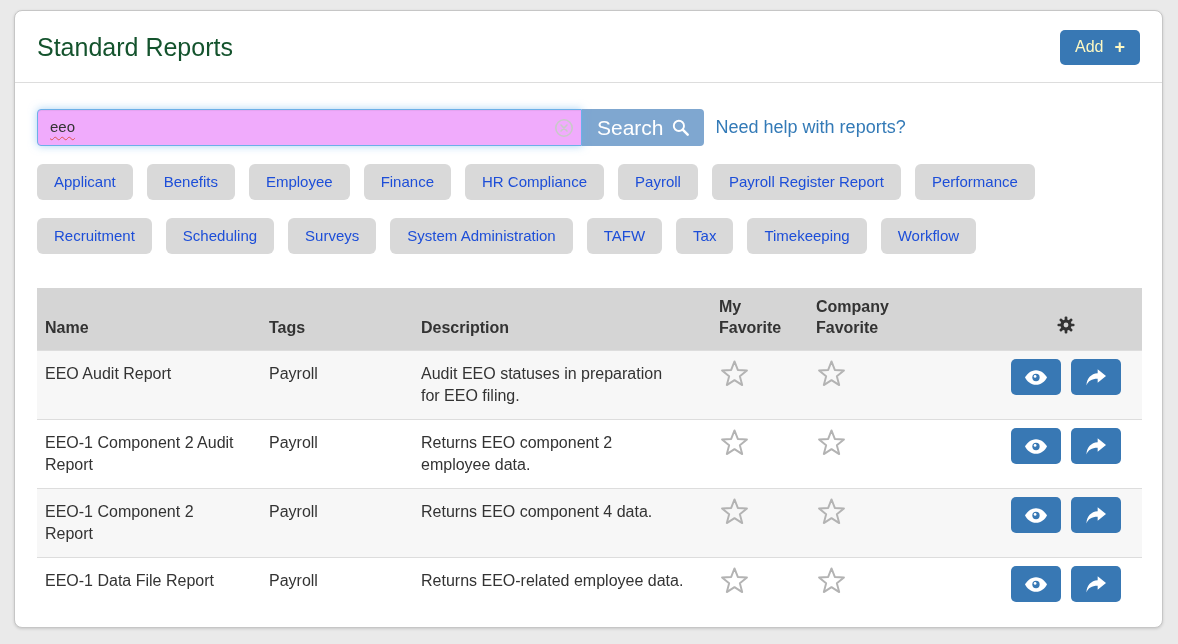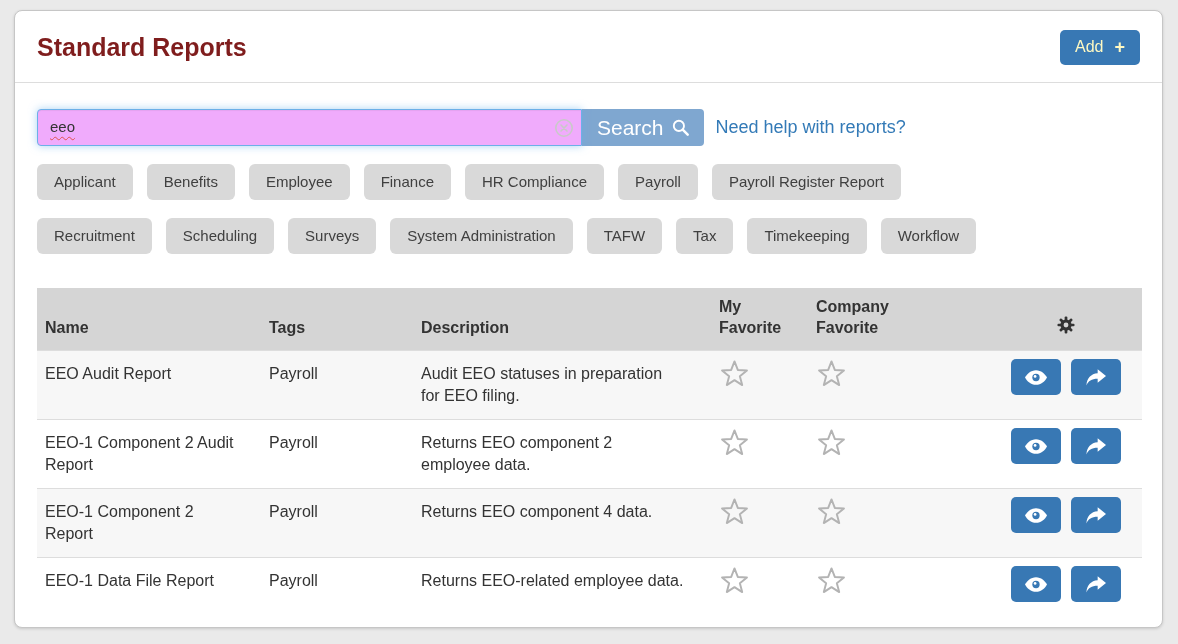"Standard Reports" .page-title { color: #7f1d1d -> #14532d; font-weight: 700 -> 400 }
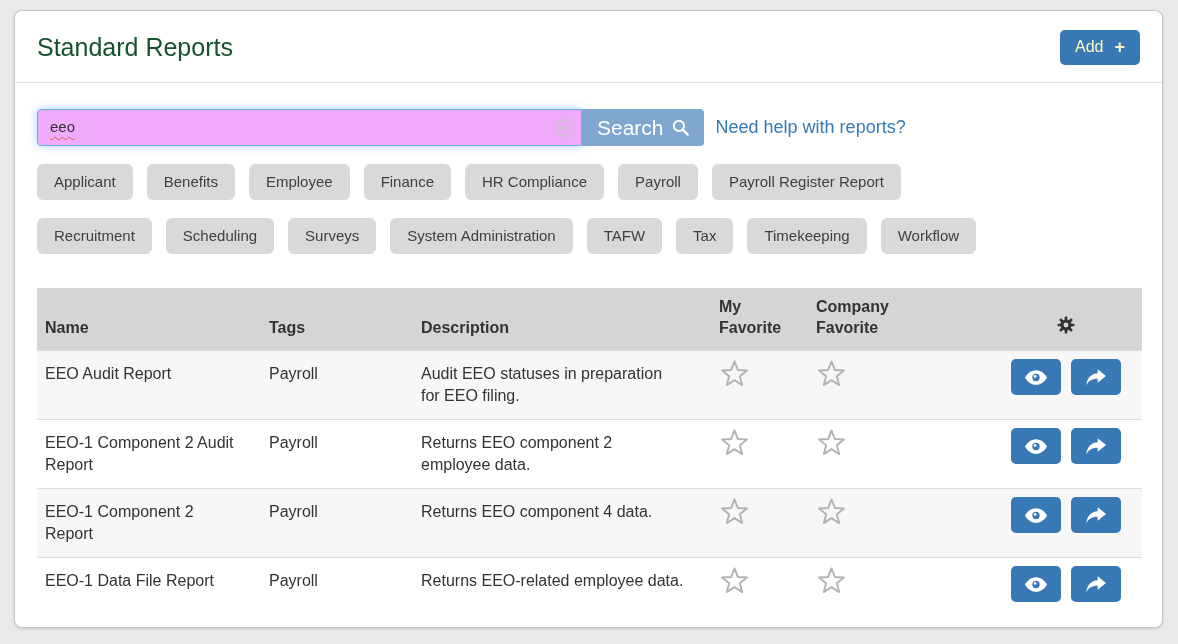"Applicant" .tag-btn { color: #404040 -> #1d4ed8 }
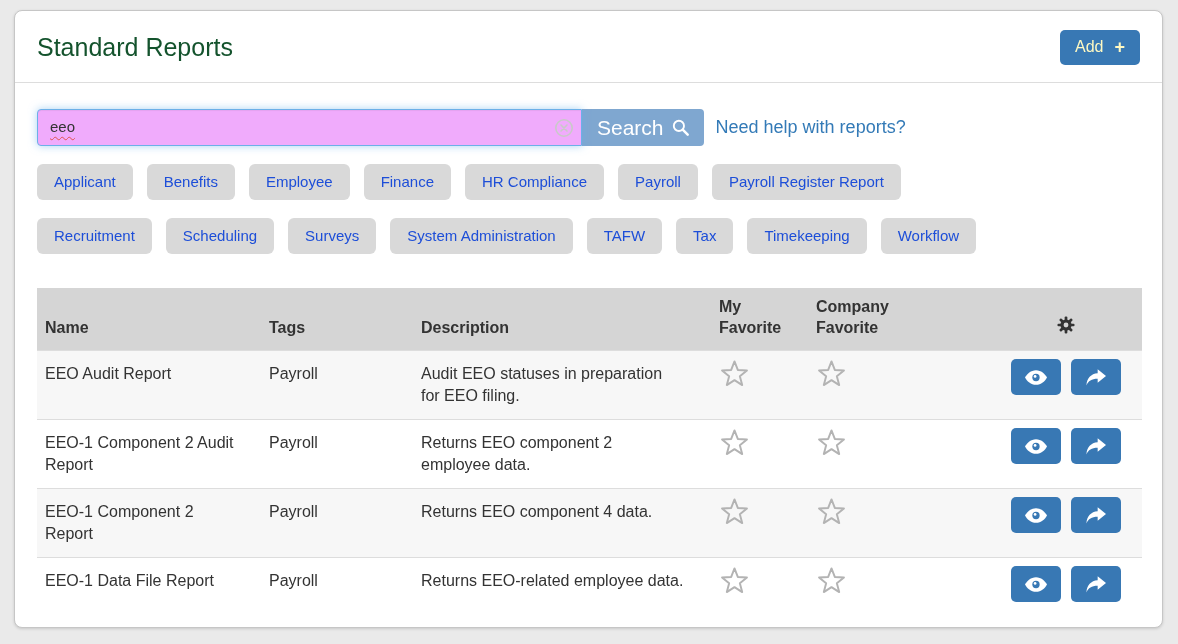"Performance" button.tag-btn { html: none -> <button>Performance</button> }
